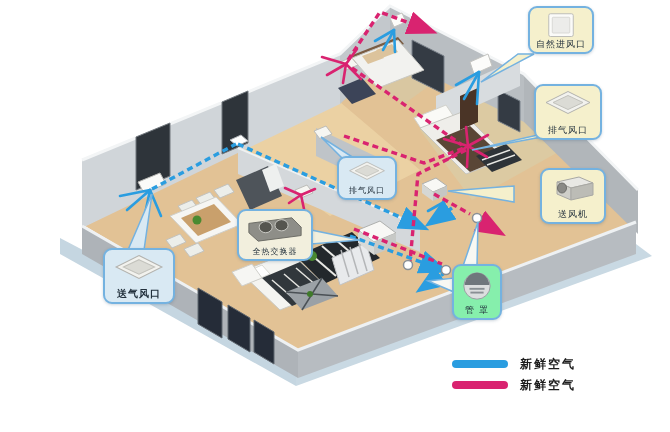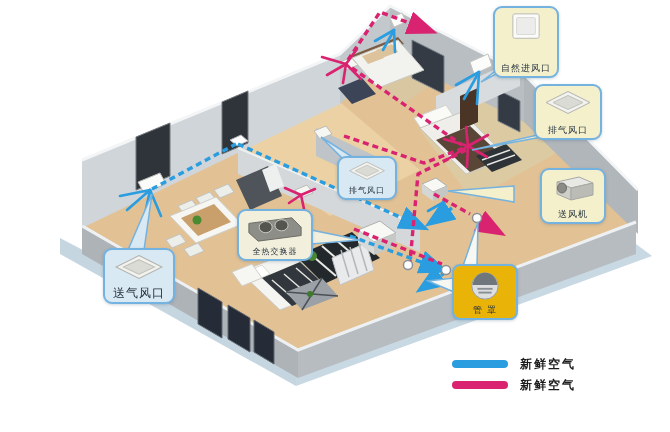"自然进风口" div.callout { height: 72px -> 48px; left: 493px -> 528px }
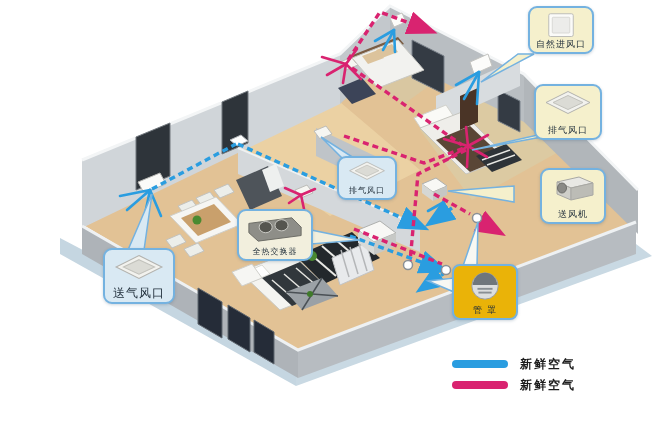"送气风口" div.co-label { font-size: 12px -> 10px; font-weight: none -> bold }
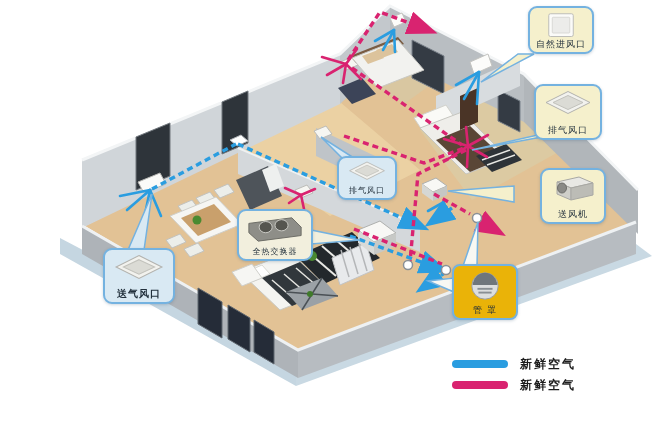"管 罩" div.callout { background: #eab308 -> #86efac; border-radius: 8px -> none; width: 66px -> 50px }
